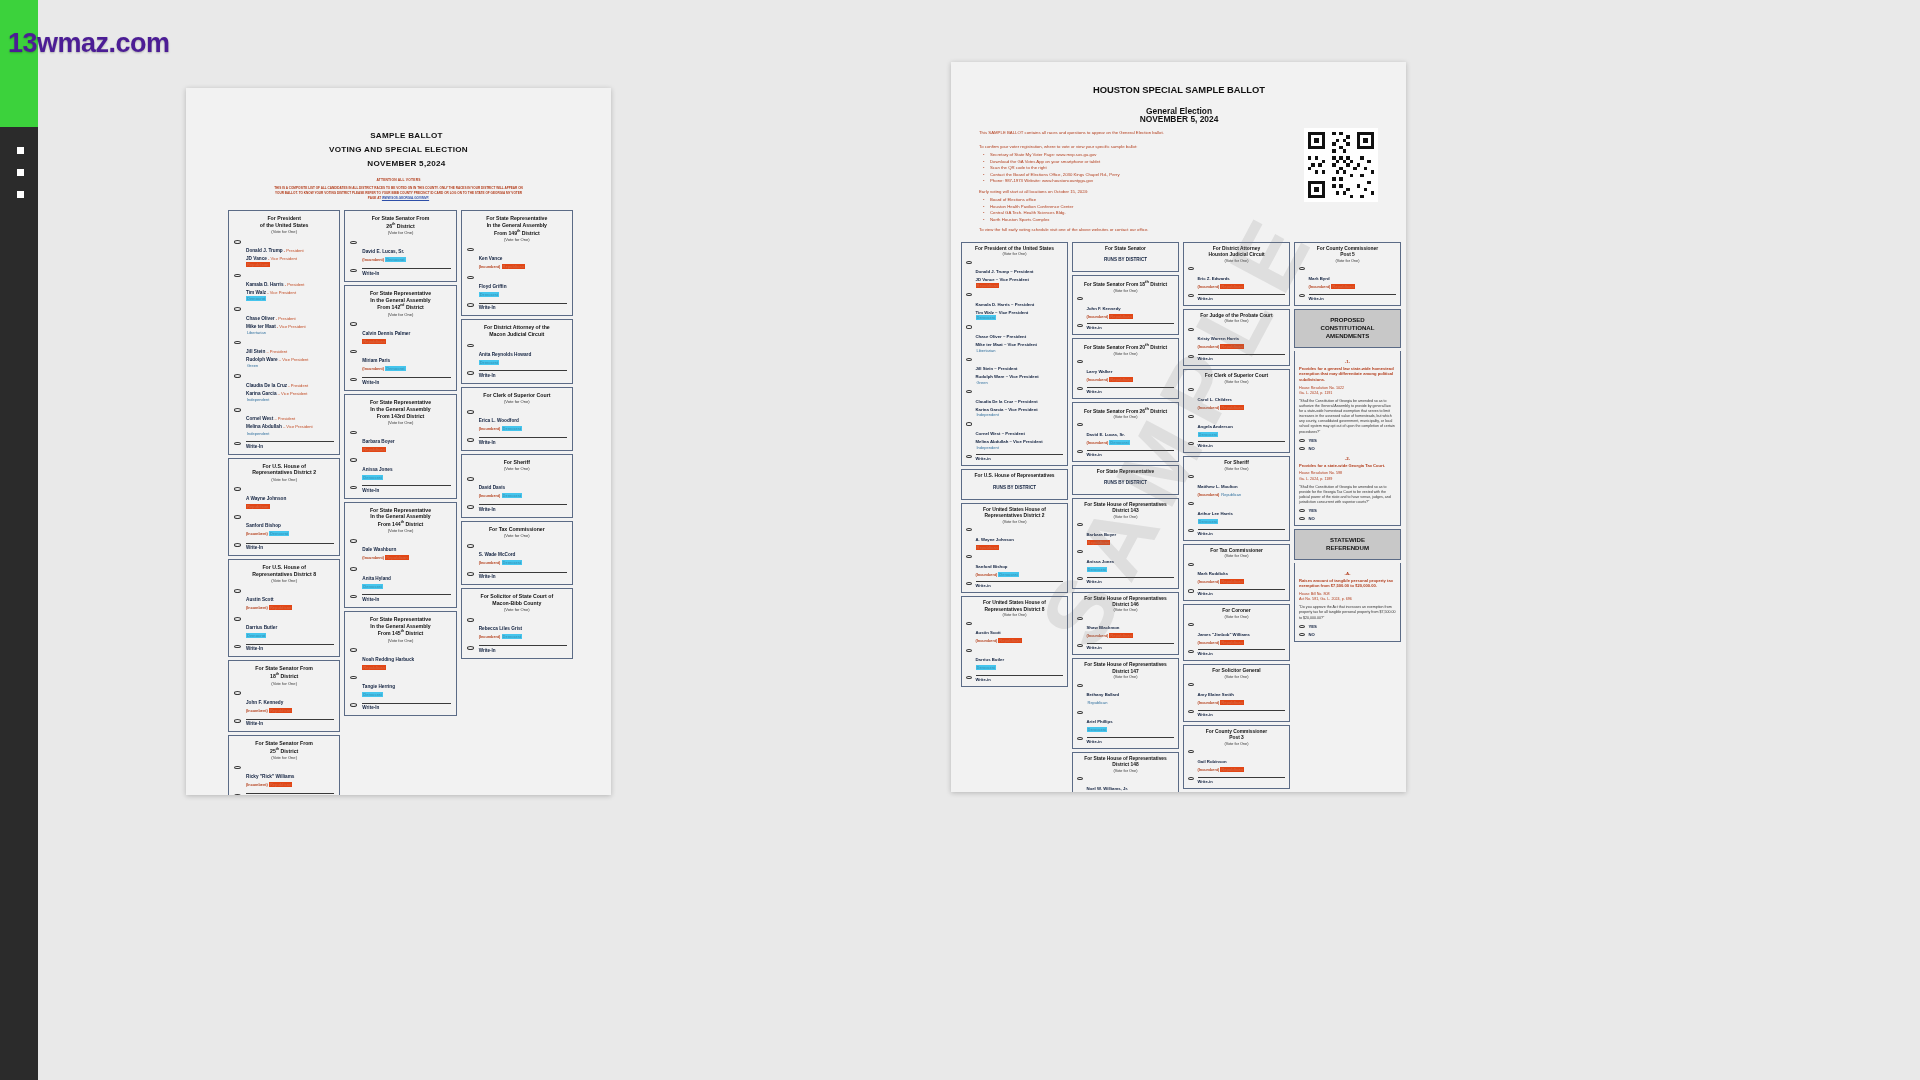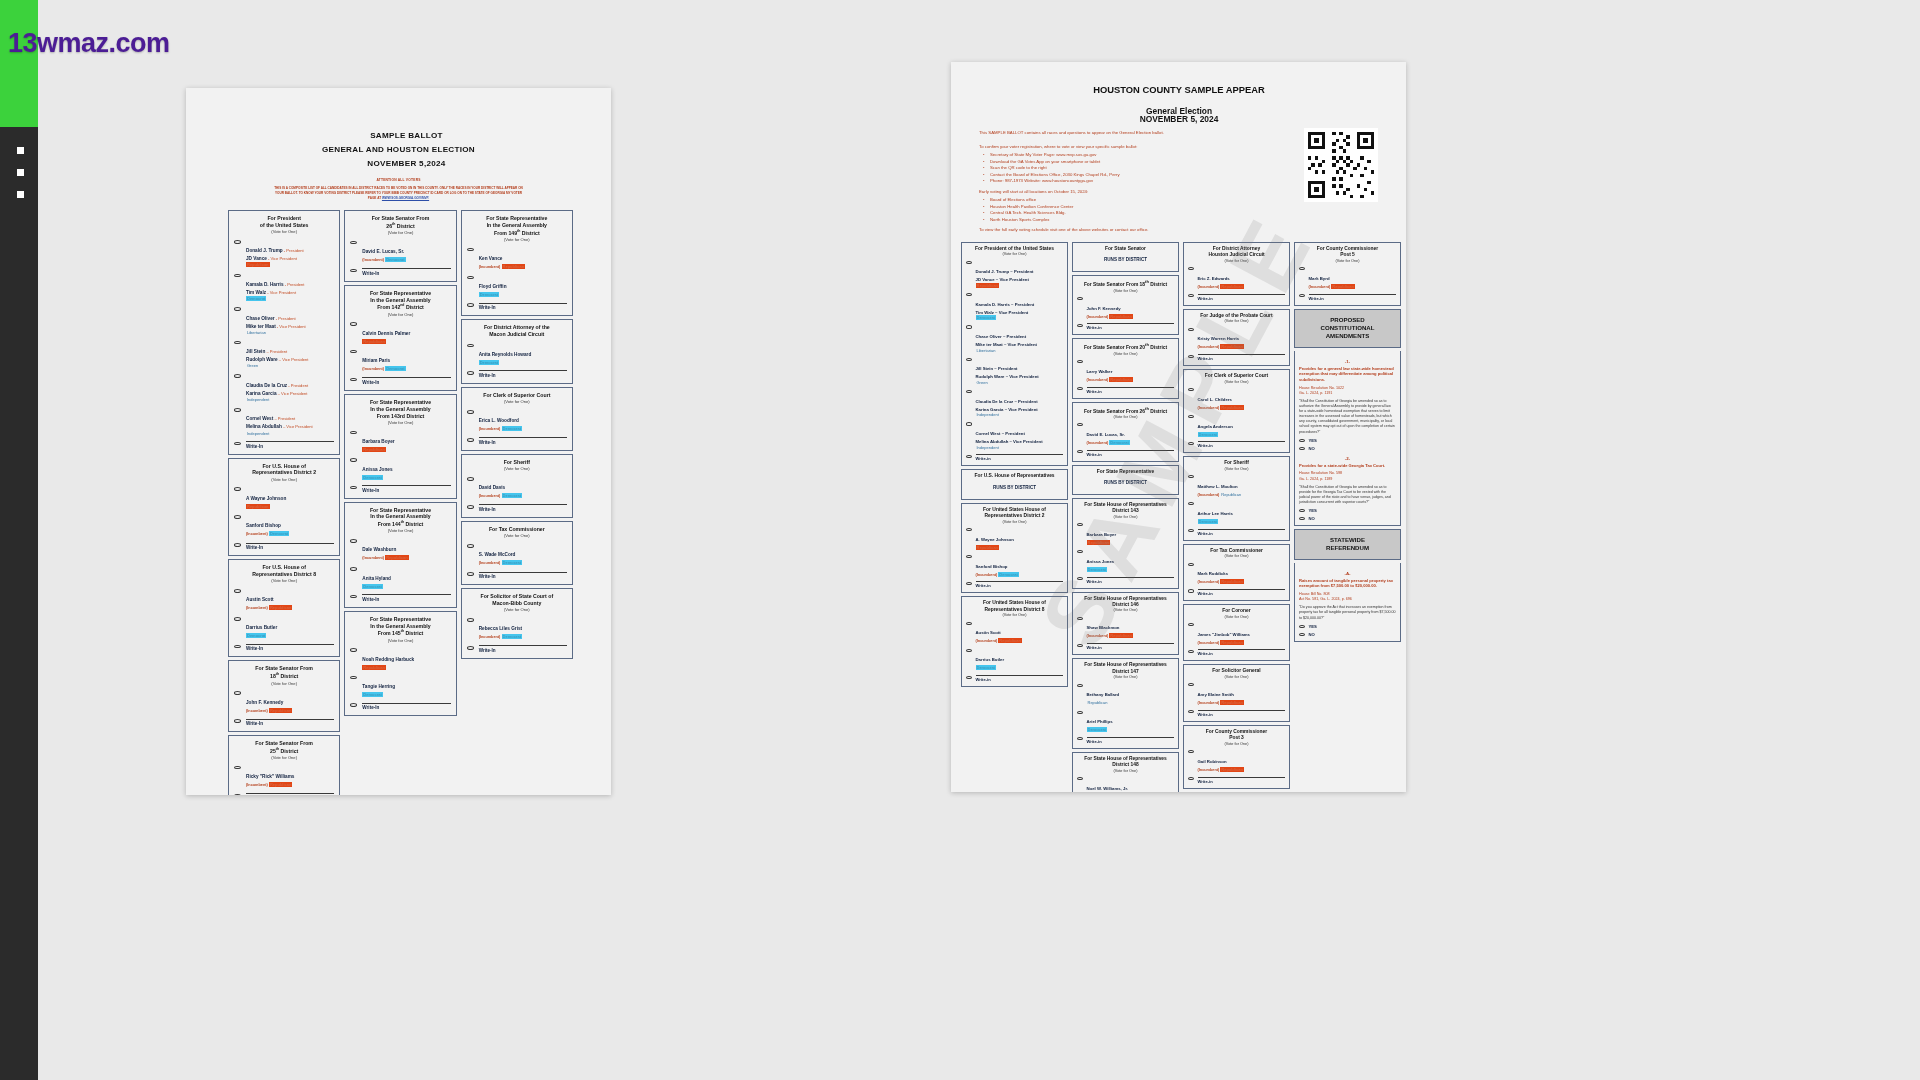"HOUSTON COUNTY SAMPLE APPEAR" div.rb-t1 { text: COUNTY SAMPLE APPEAR -> SPECIAL SAMPLE BALLOT }
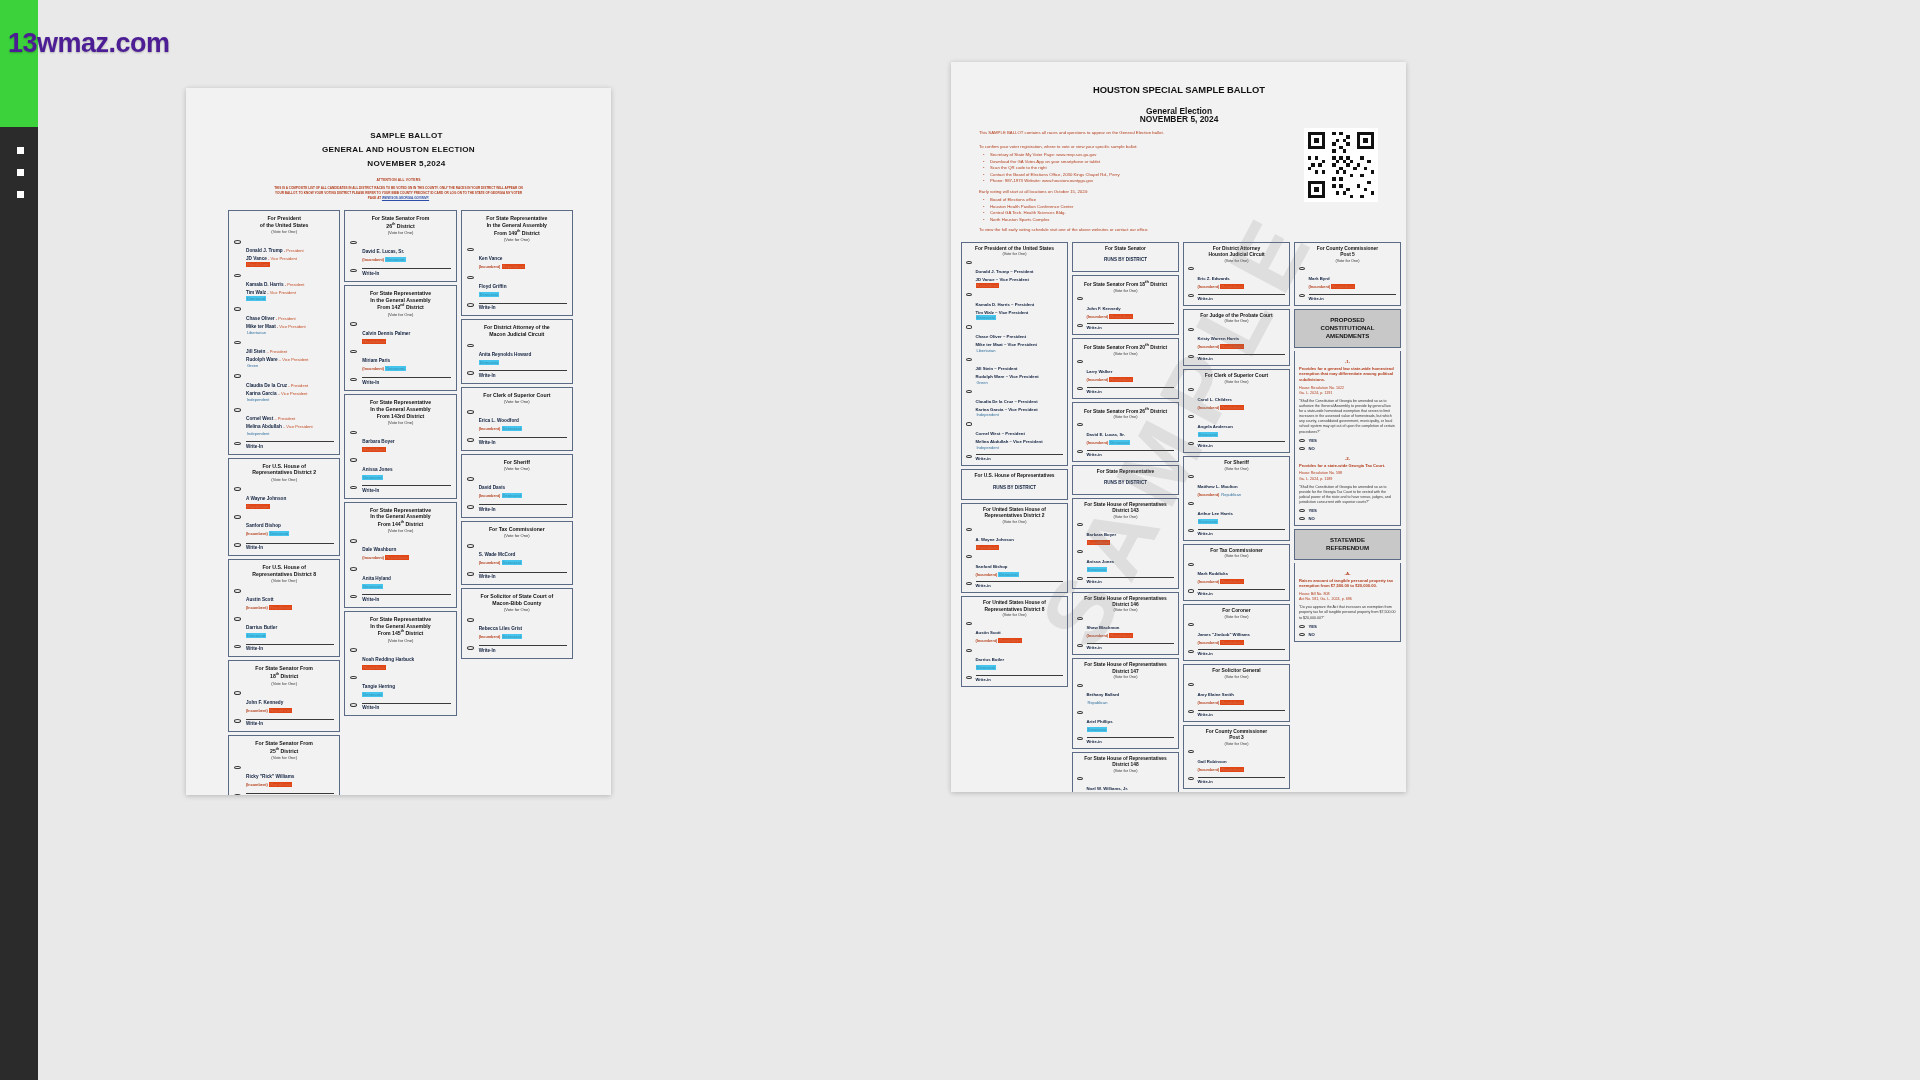"GENERAL AND HOUSTON ELECTION" div.bl-title { text: GENERAL AND HOUSTON -> VOTING AND SPECIAL }
